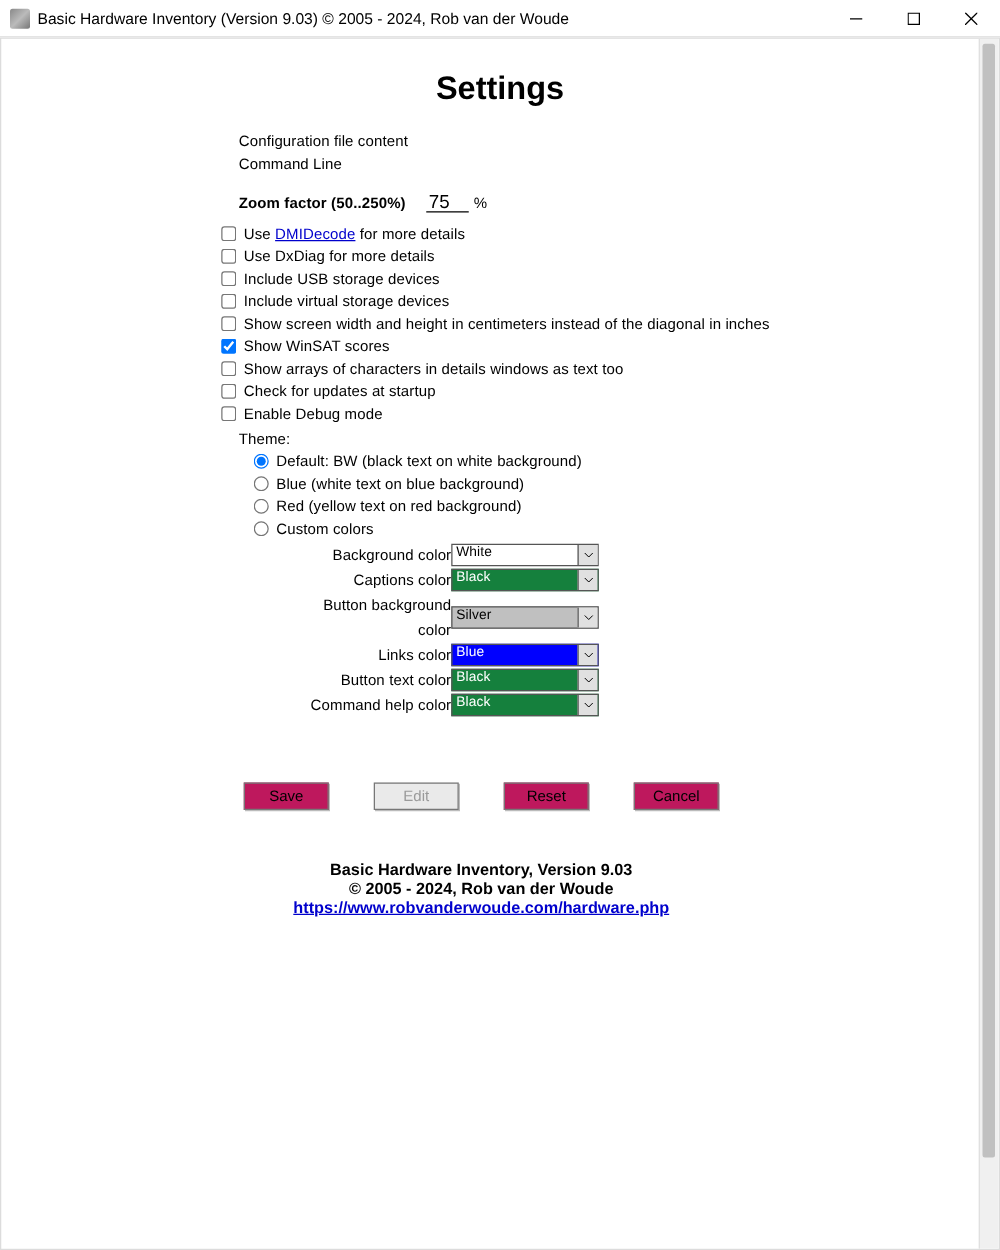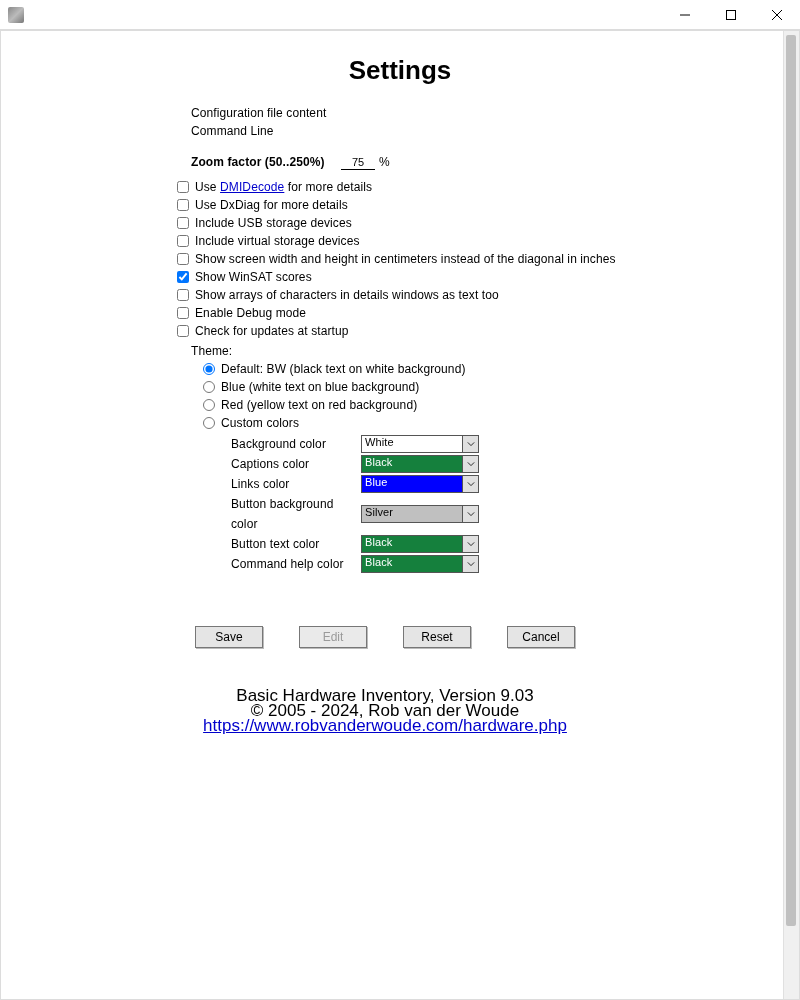"Basic Hardware Inventory (Version 9.03)" span { html: none -> <span>Basic Hardware Inventory (Version 9.03) © 2005 - 2024, Rob van der Woude</span> }
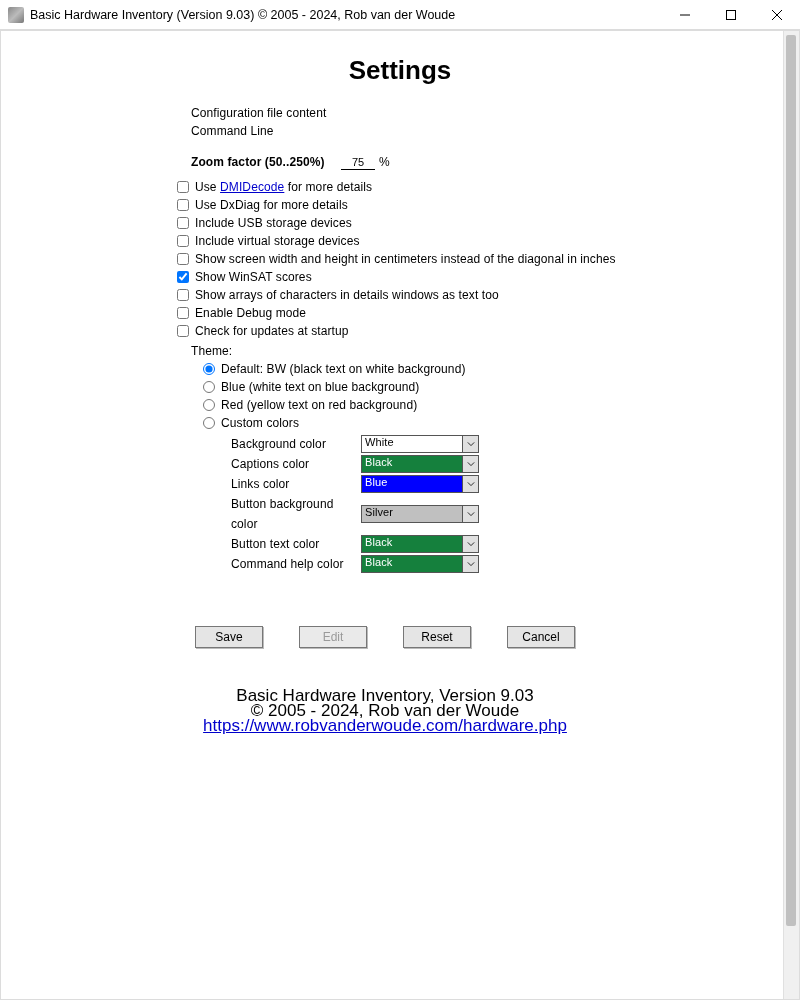"75" .zoom-input { font-size: 11px -> 15px; text-align: center -> left }
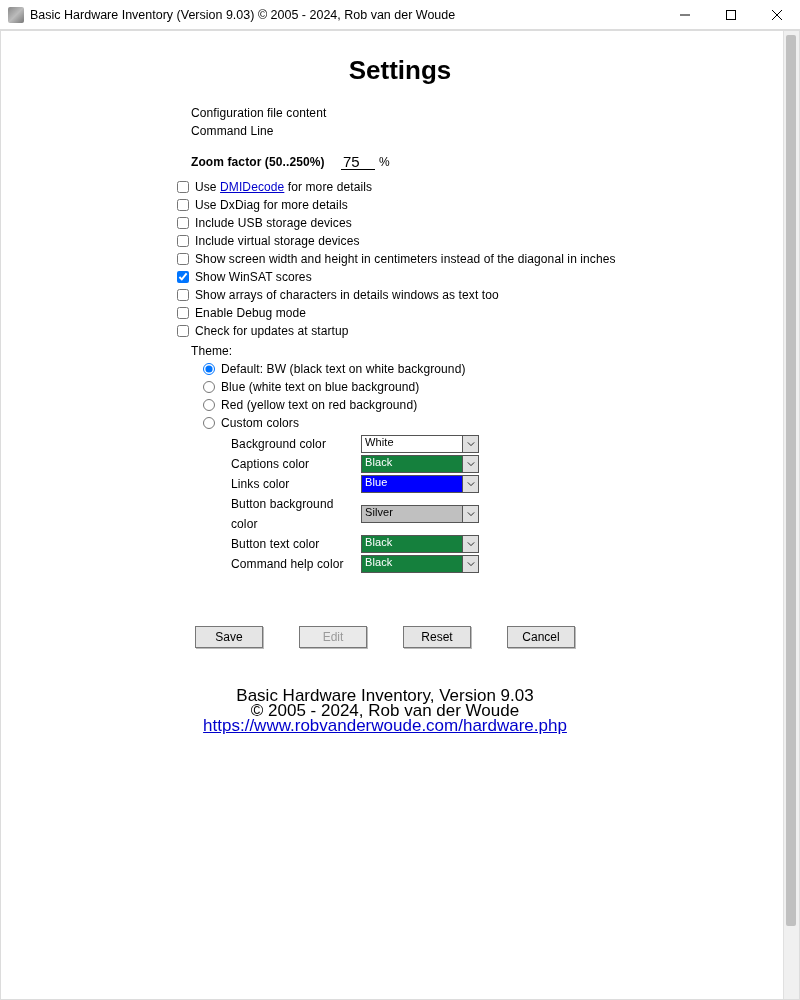"Enable Debug mode" div.item { order: before "Check for updates at startup" -> after "Check for updates at startup" }
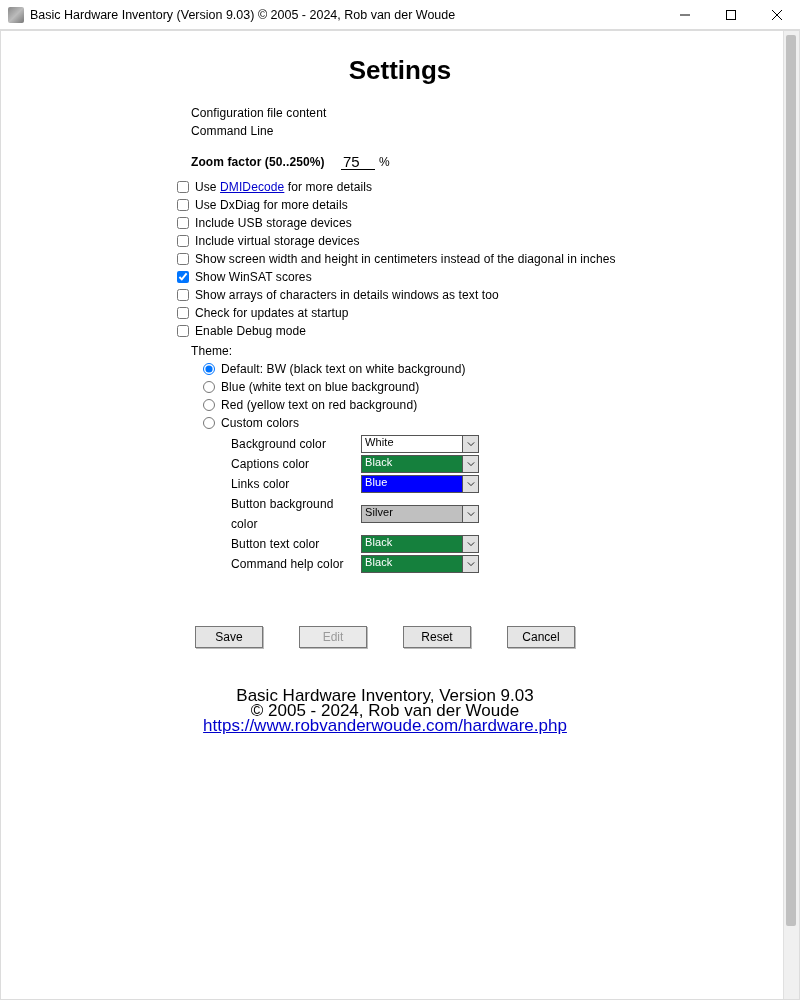"Background color" .color-row .clabel { text-align: none -> right }
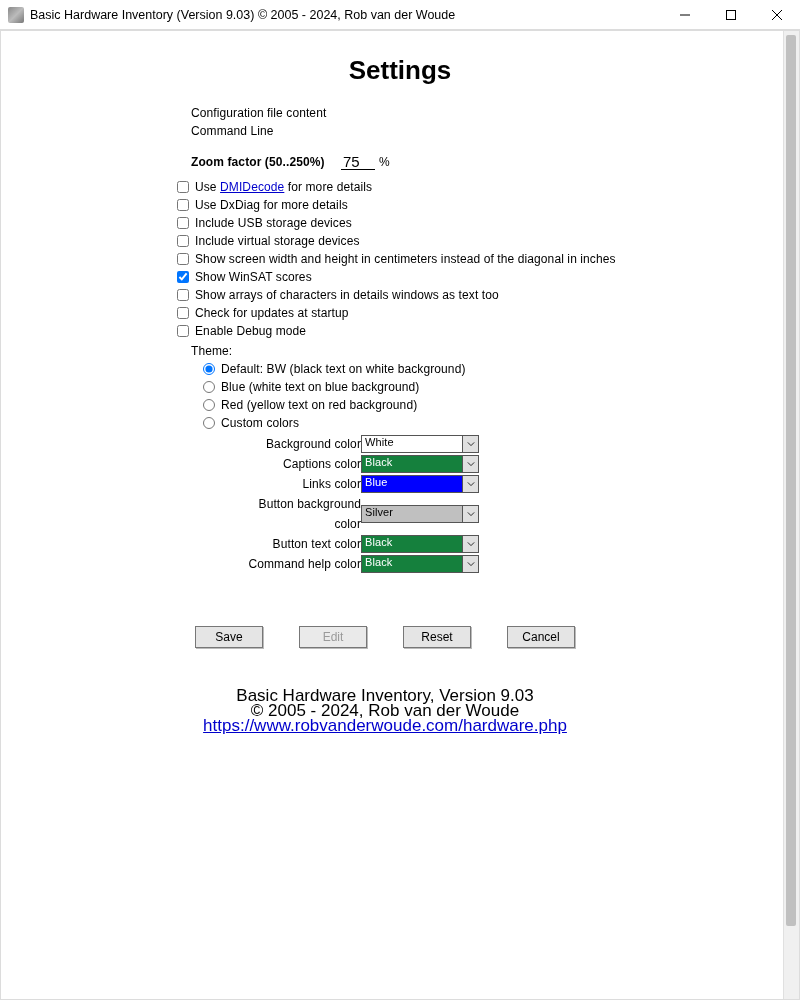"Links color" div.color-row { order: before "Button background color" -> after "Button background color" }
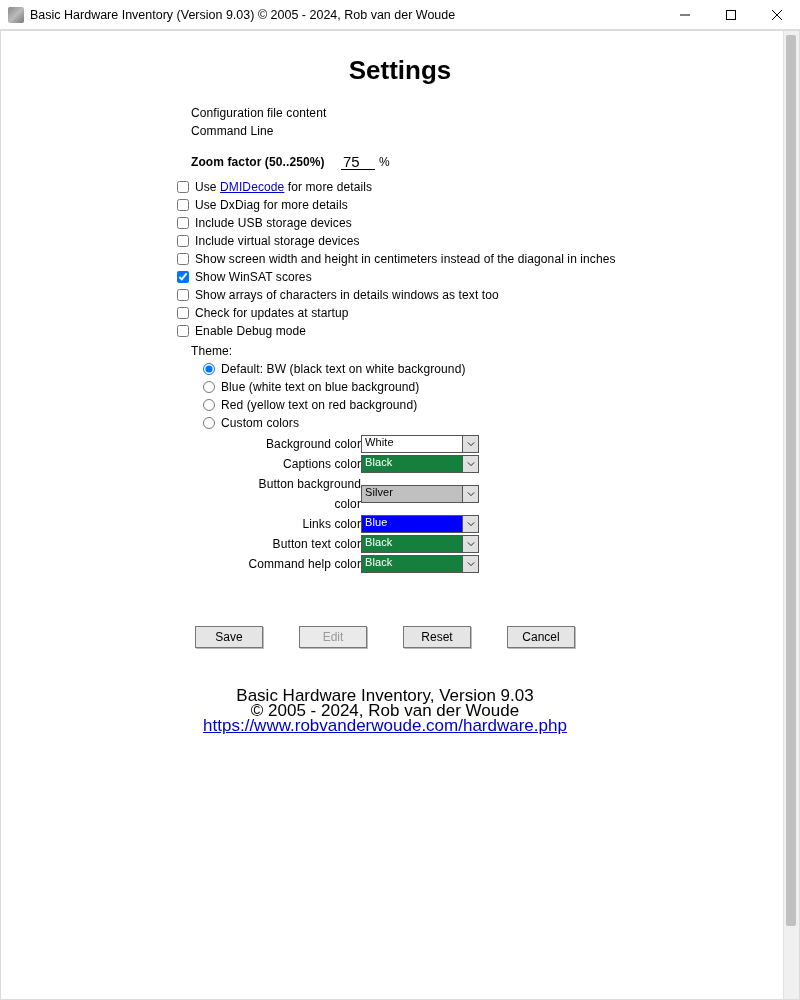"Save" button.action { background: #e5e5e5 -> #be185d }
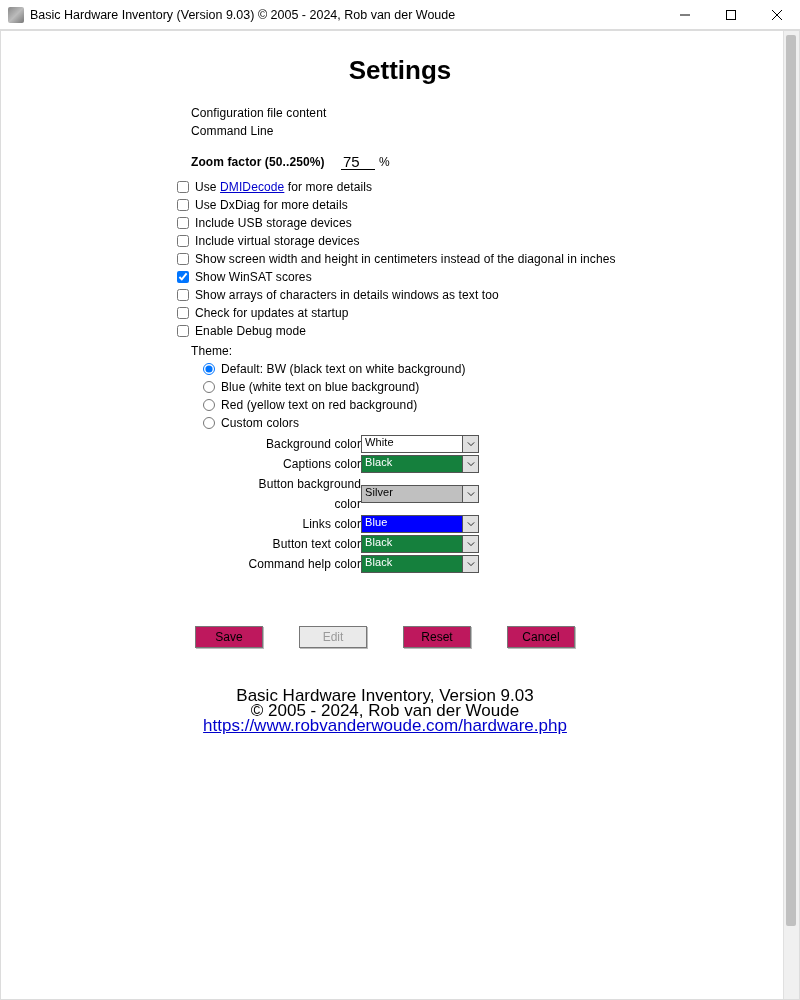"Basic Hardware Inventory, Version 9.03" .footer { font-size: 17px -> 13px; font-weight: none -> bold }
